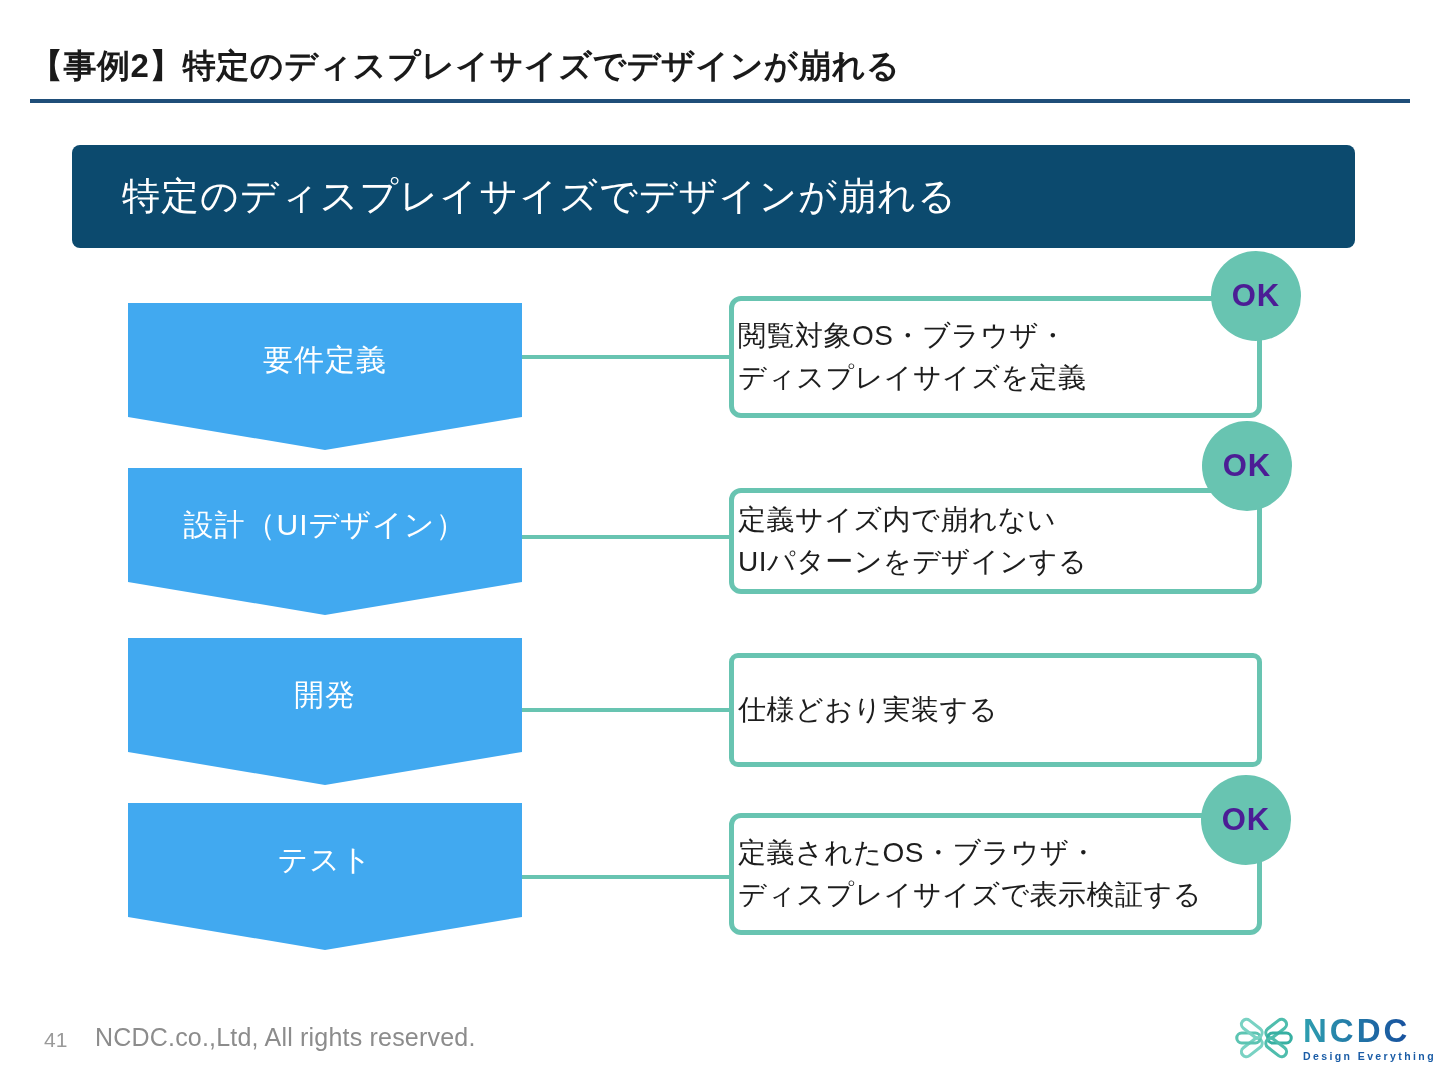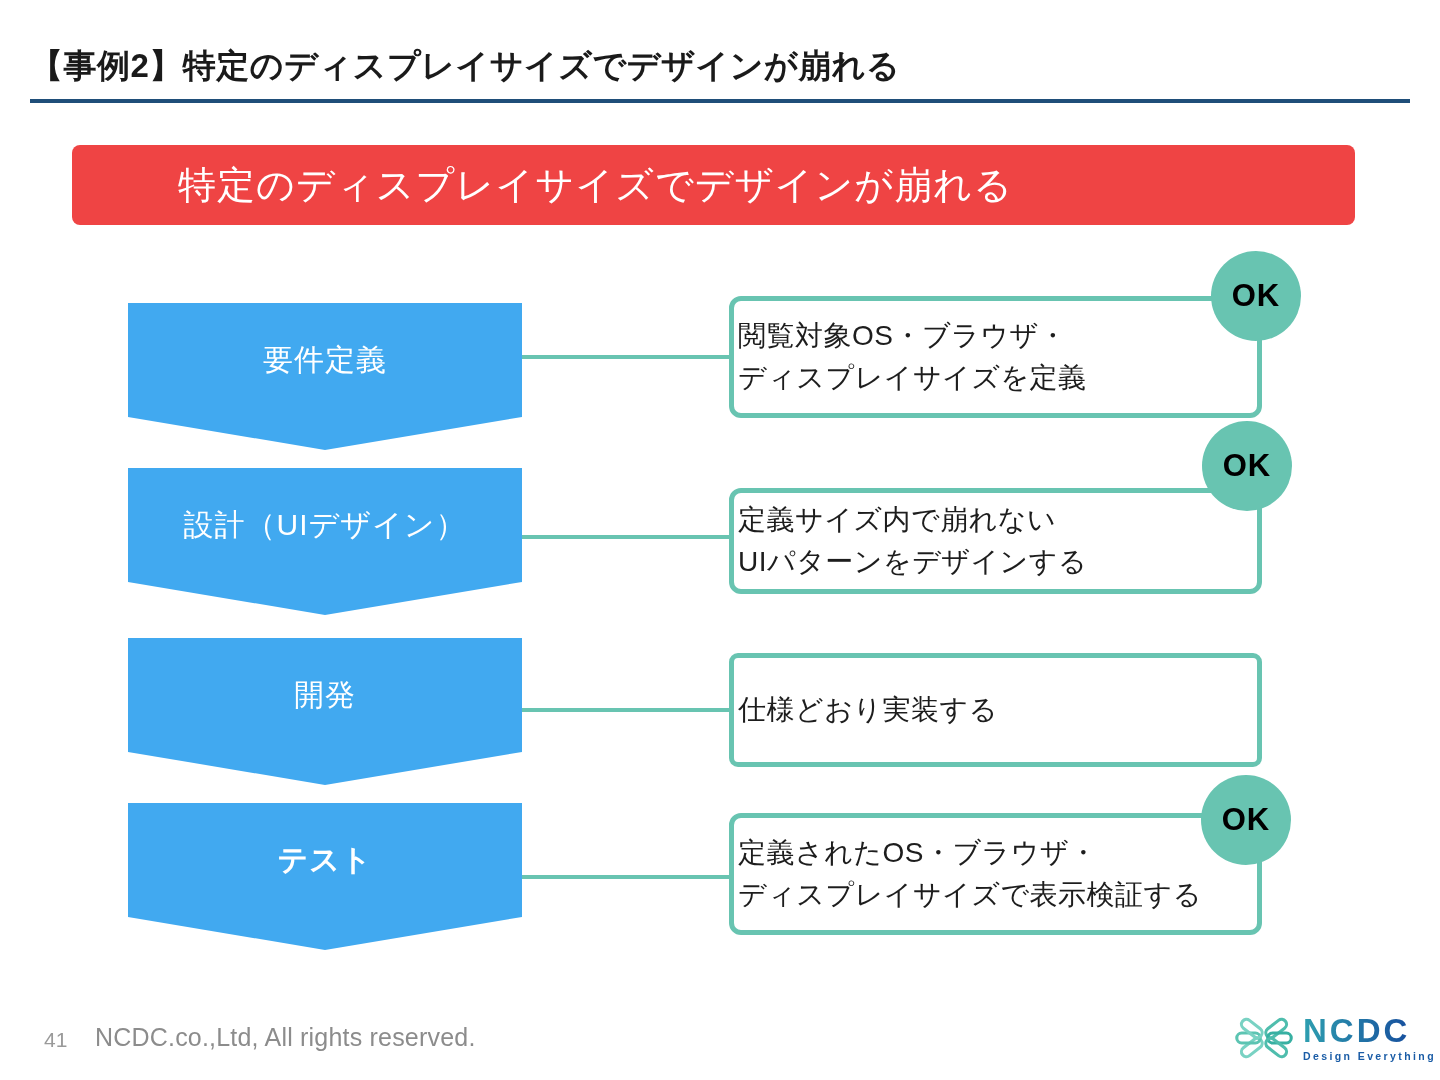"特定のディスプレイサイズでデザインが崩れる" .banner { background: #ef4444 -> #0c4a6e; height: 80px -> 103px; padding-left: 106px -> 50px }
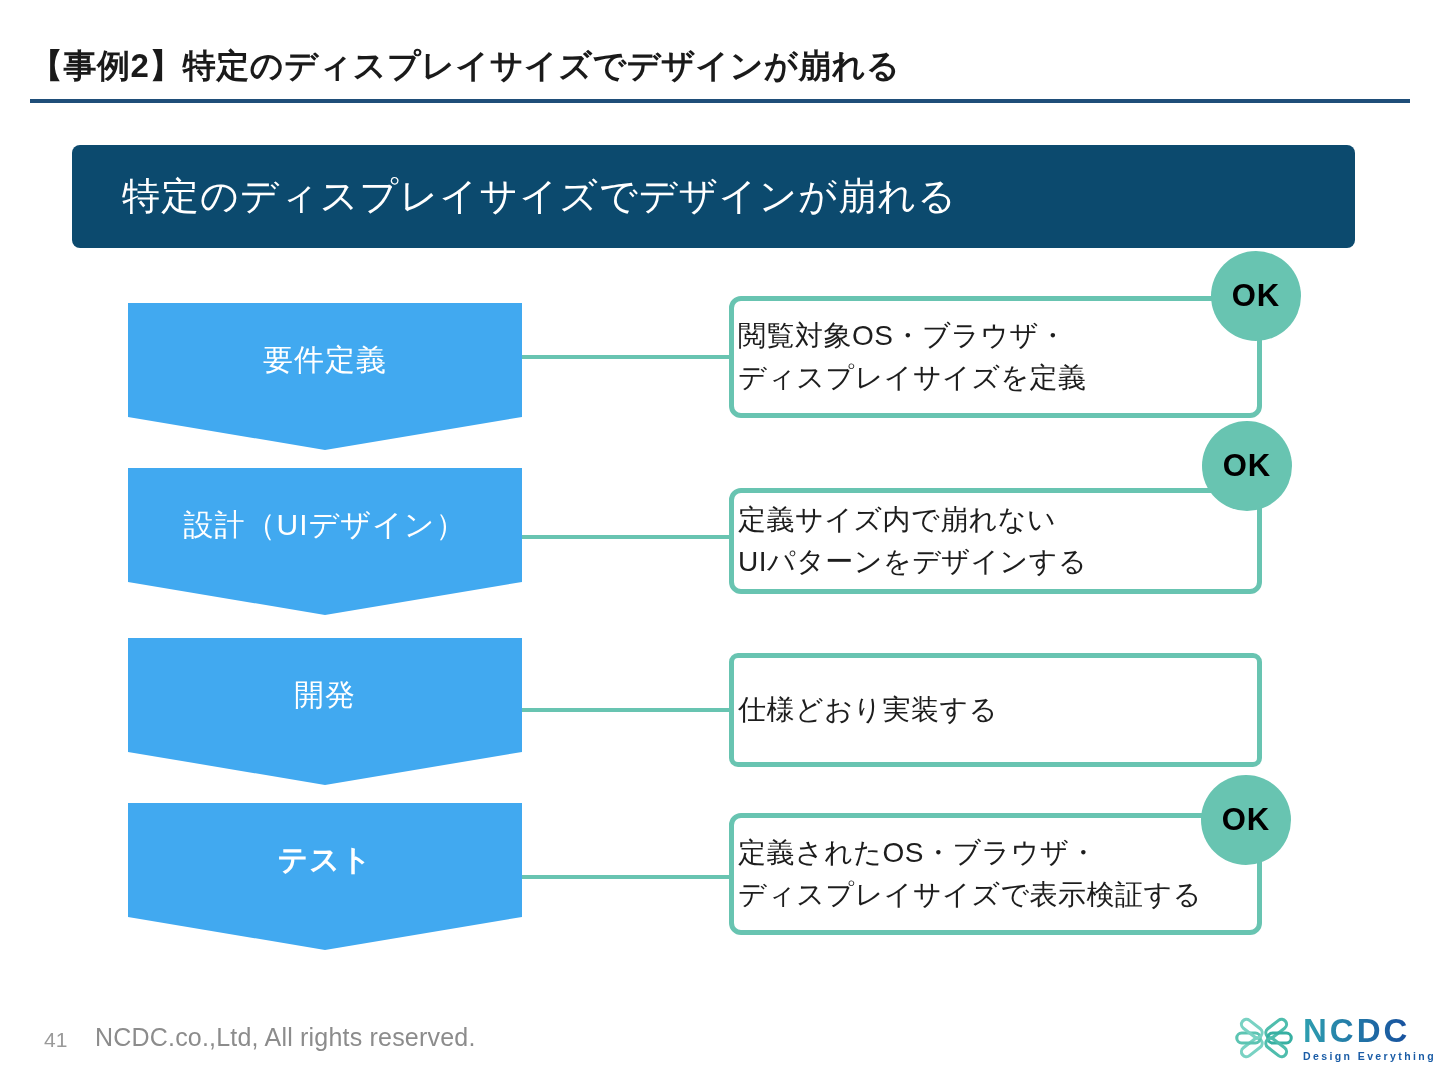"OK" .ok-badge { color: #000000 -> #4c1d95 }
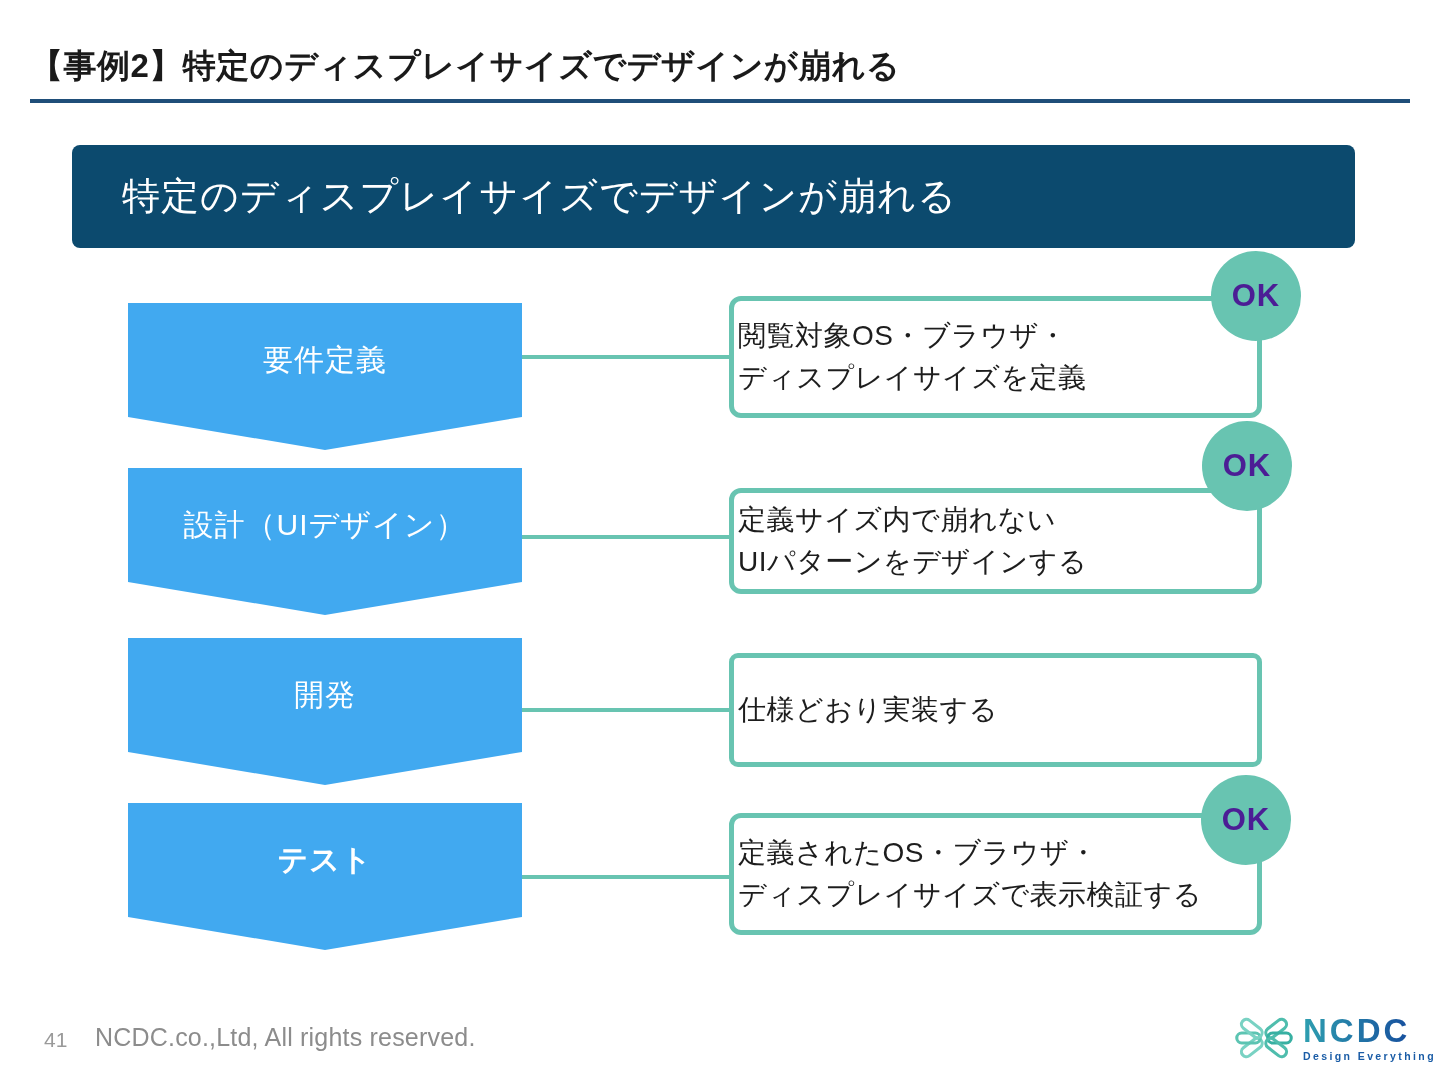"テスト" .chev-4 { font-weight: bold -> none }
